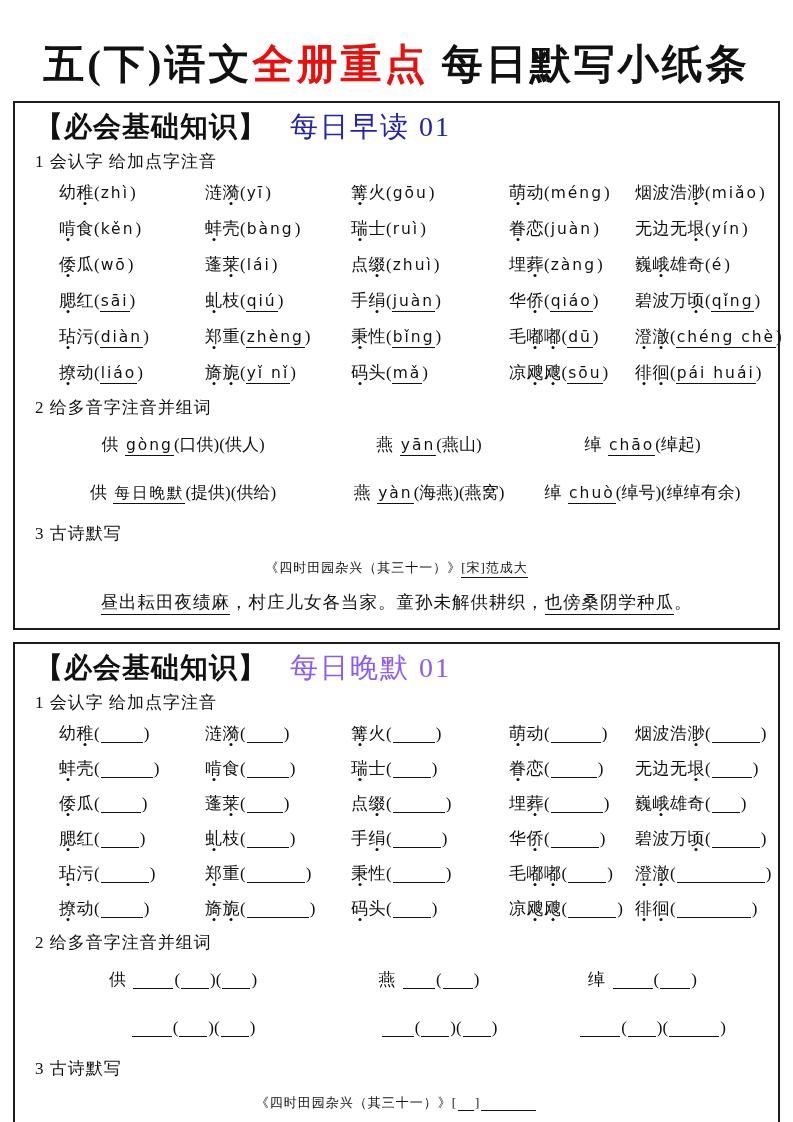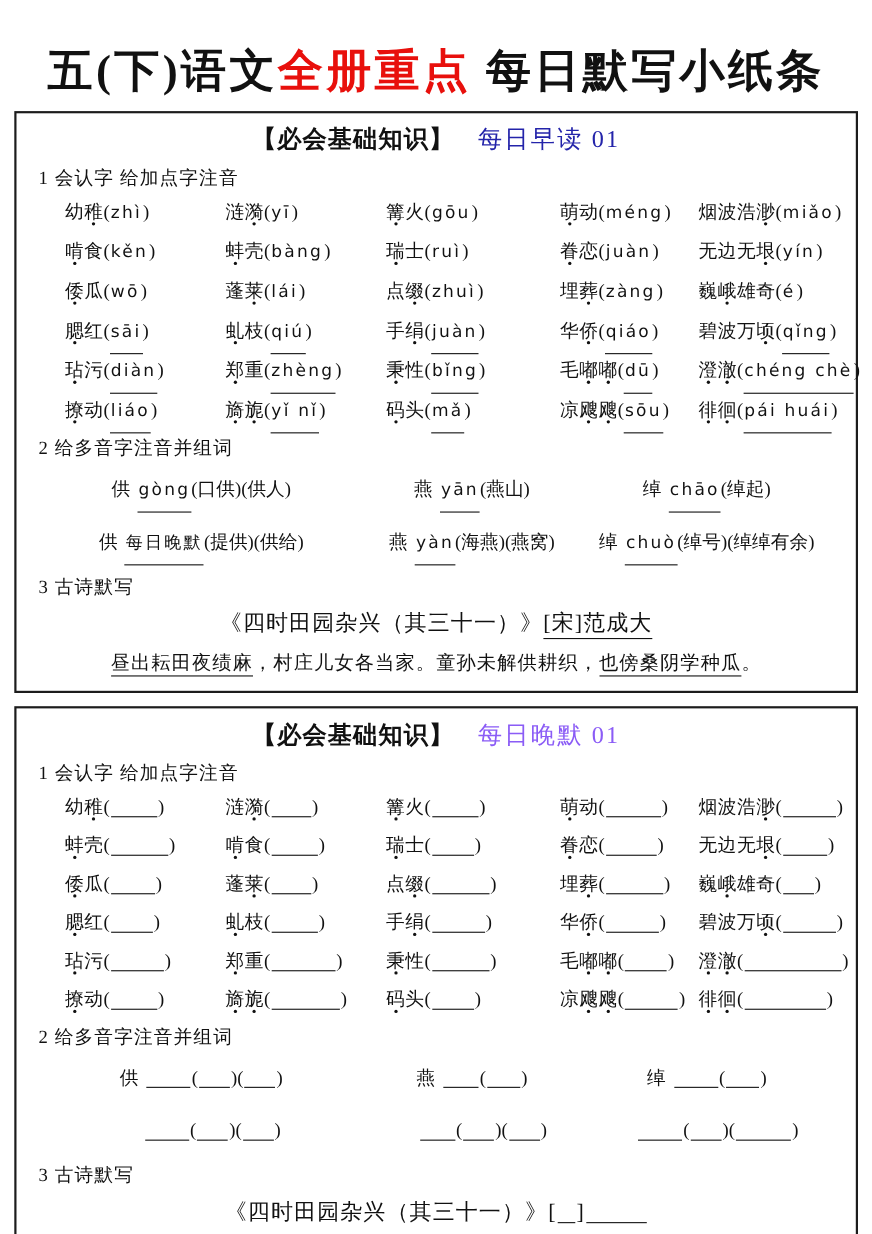"【必会基础知识】 每日早读 01" .box-header { font-size: 22px -> 28px; text-align: center -> none }
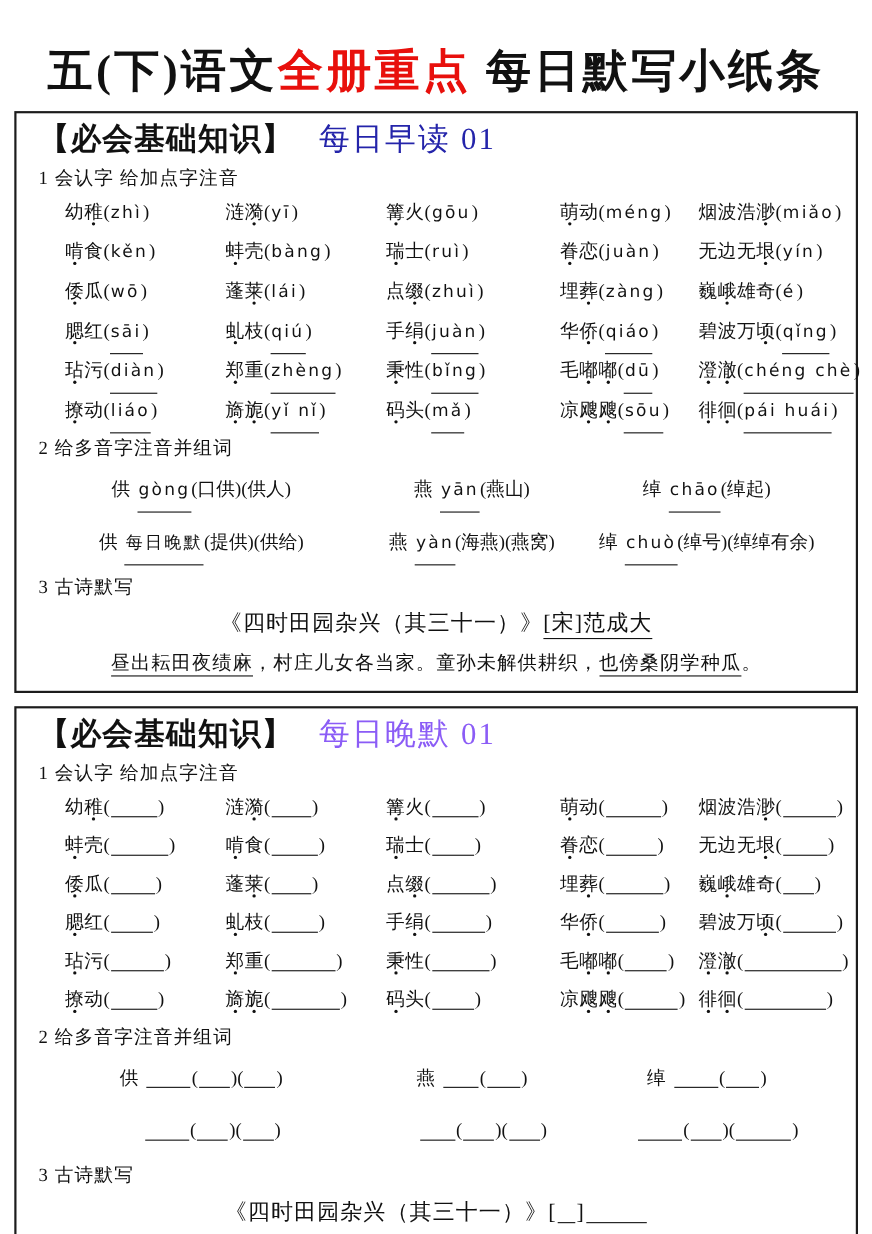"sāi" .u { padding-bottom: 11px -> 1px }
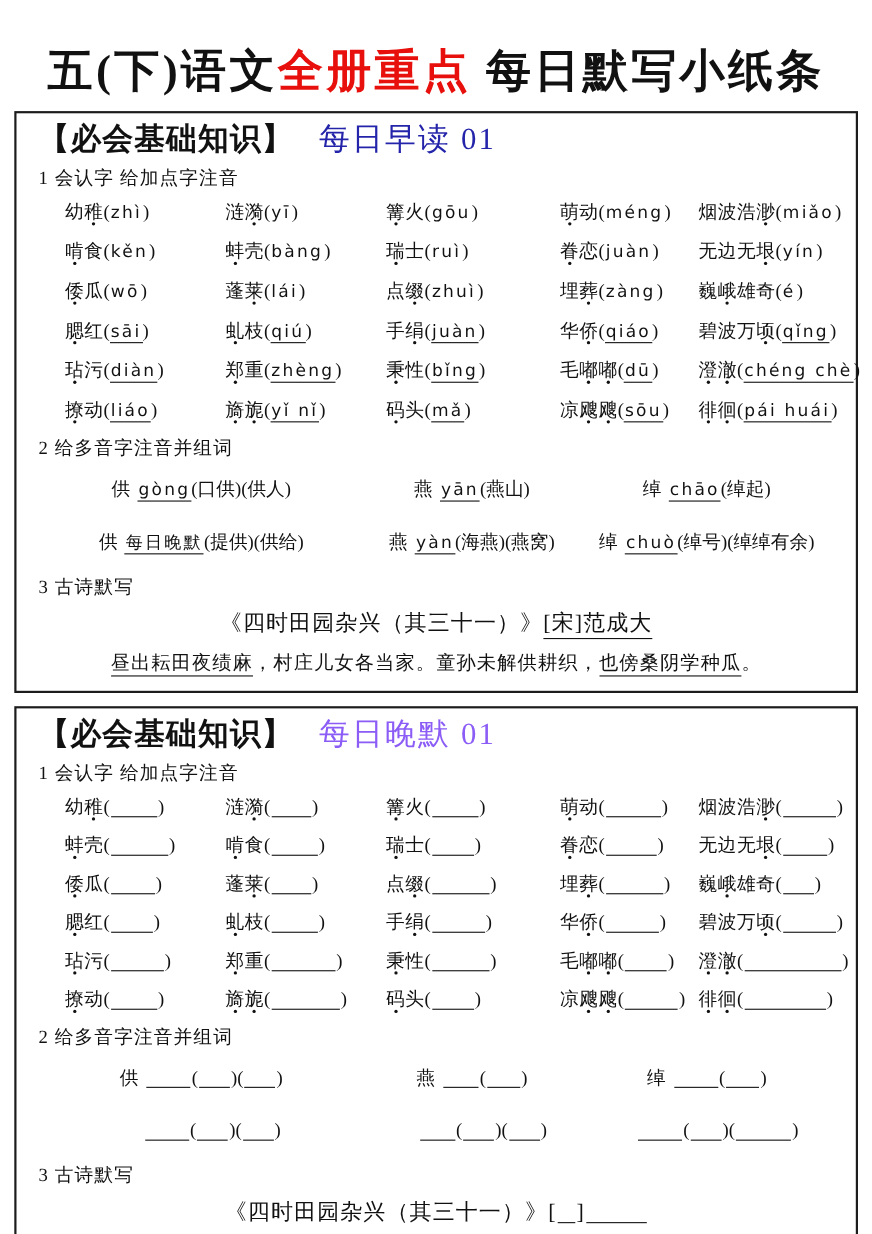"《四时田园杂兴（其三十一）》[宋]范成大" .poem-title { font-size: 20px -> 13px }
